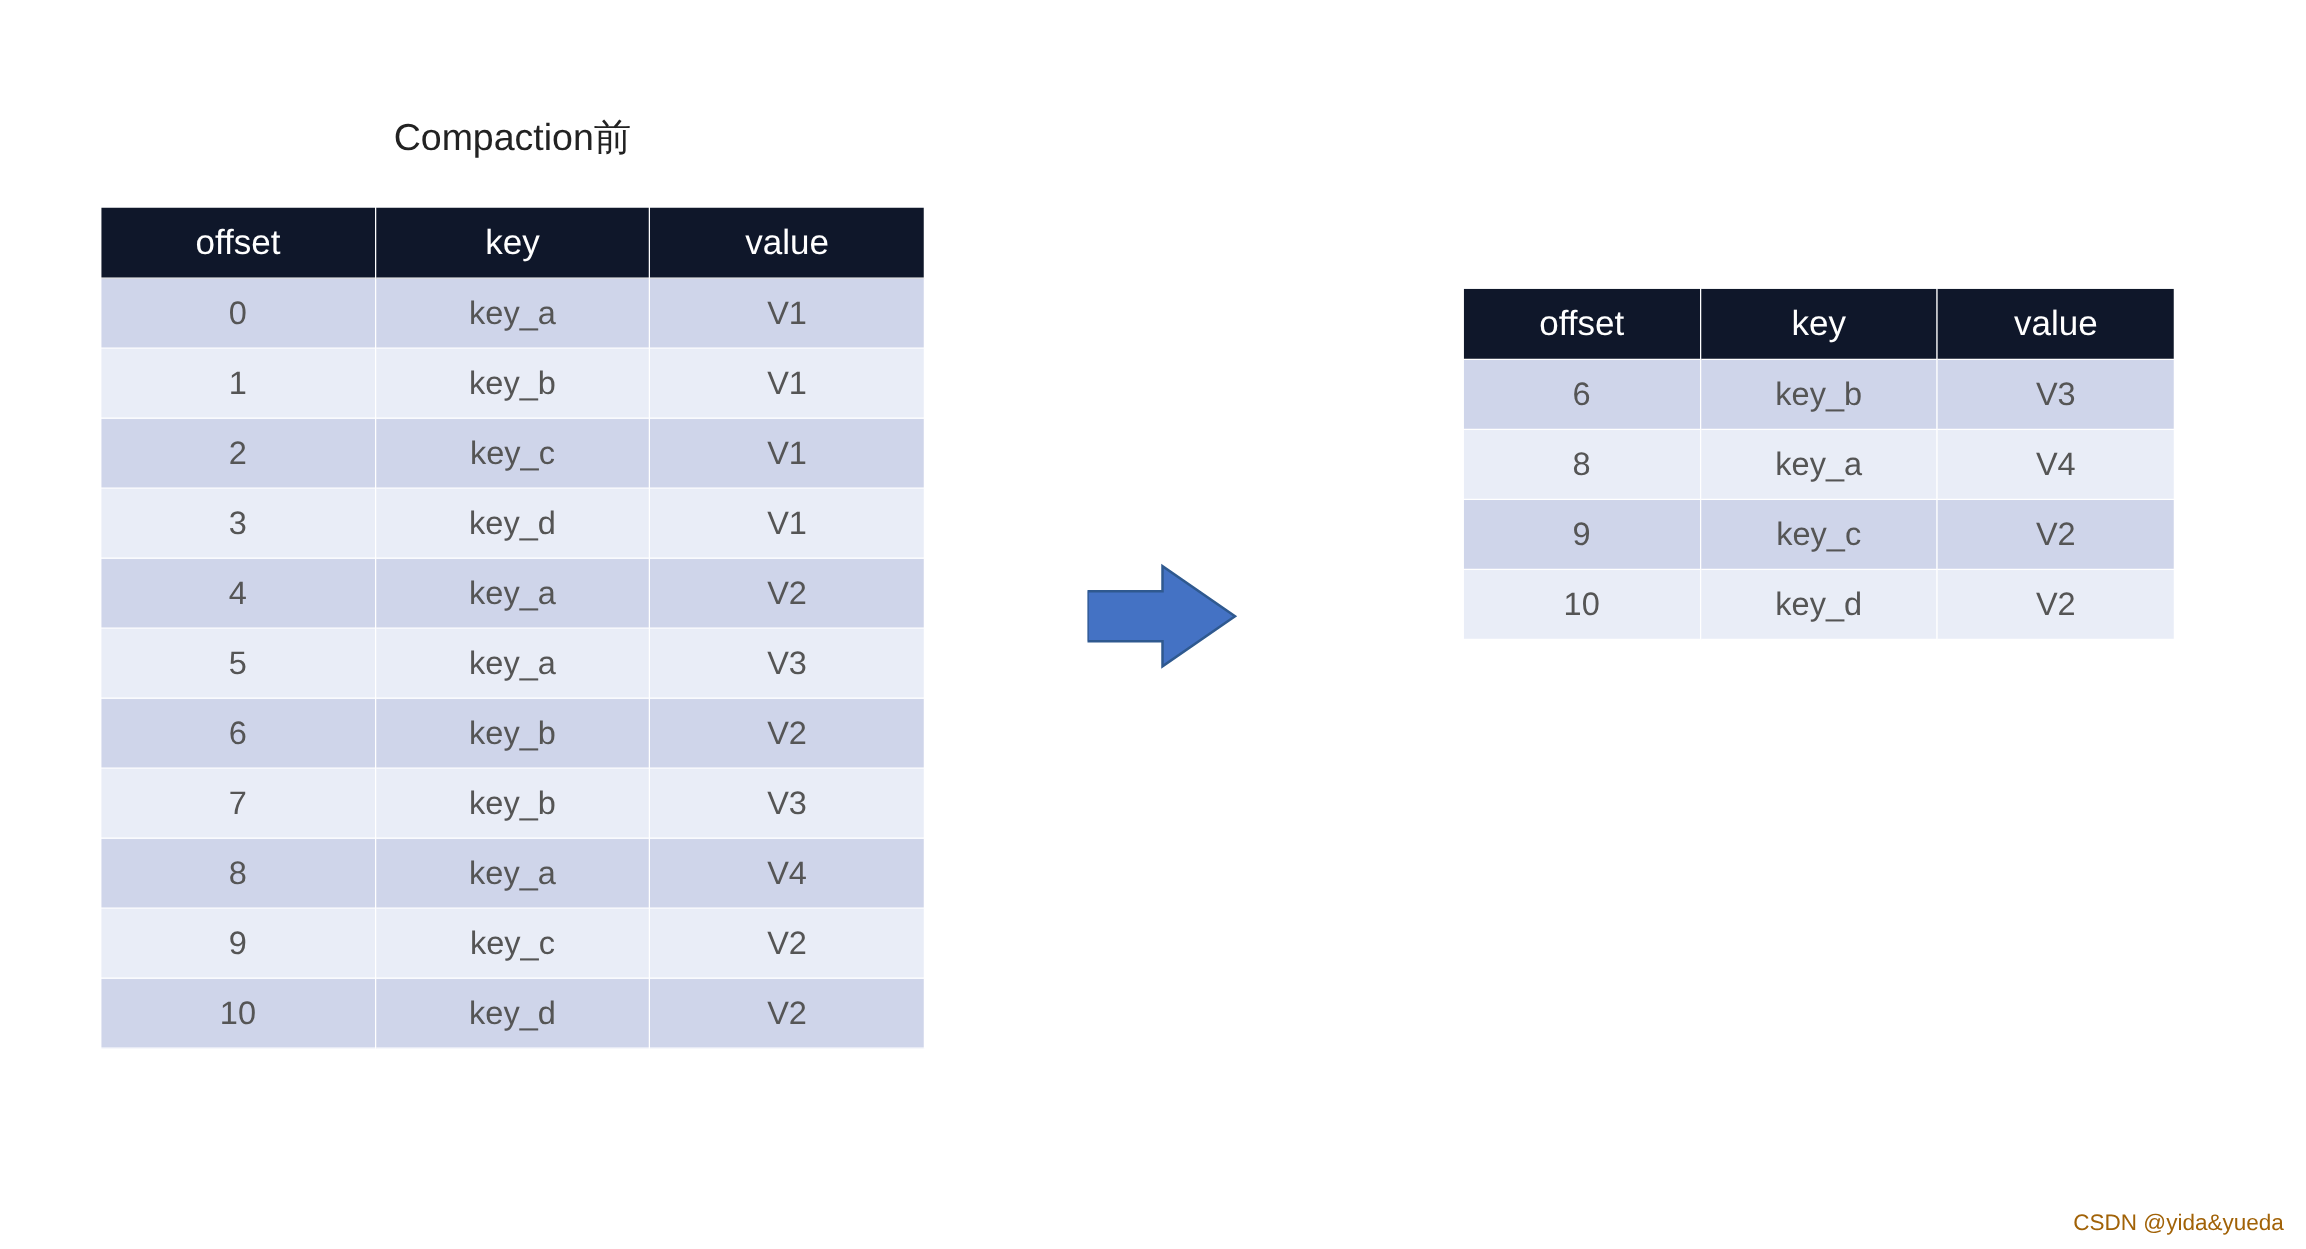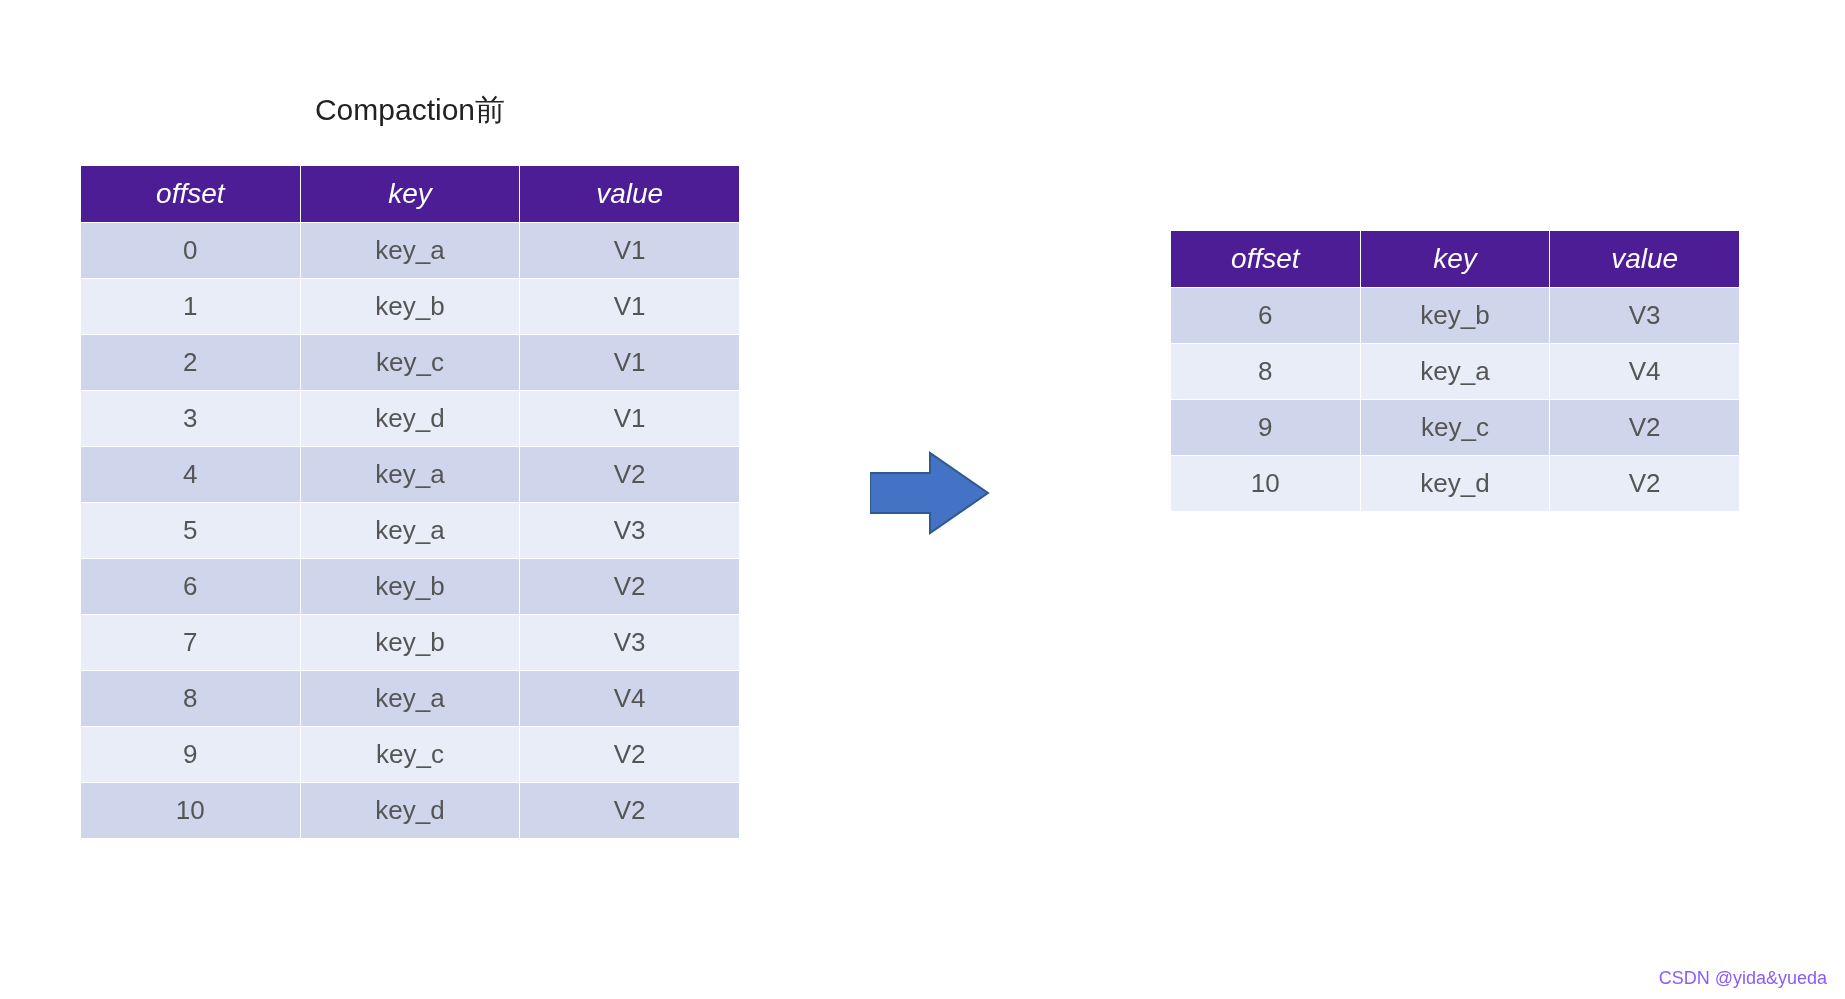"offset" th { background: #4c1d95 -> #0f172a; font-style: italic -> none }
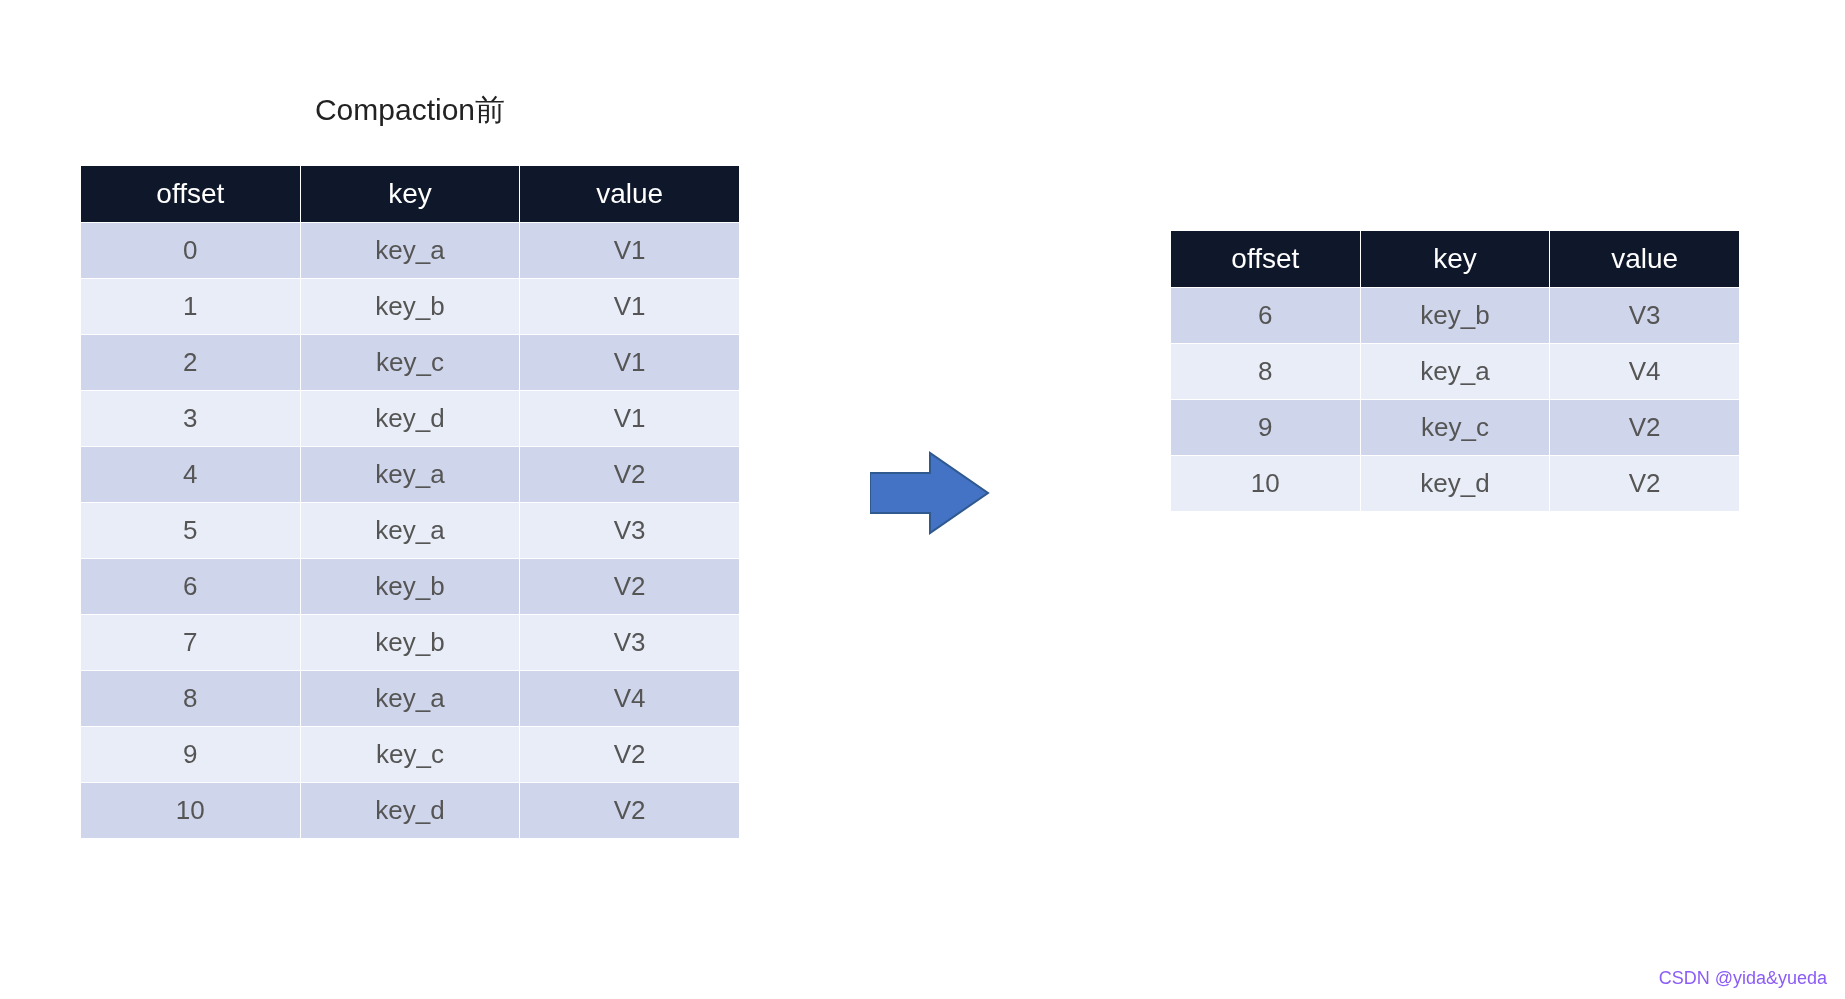"CSDN @yida&yueda" .watermark { color: #8b5cf6 -> #a16207 }
